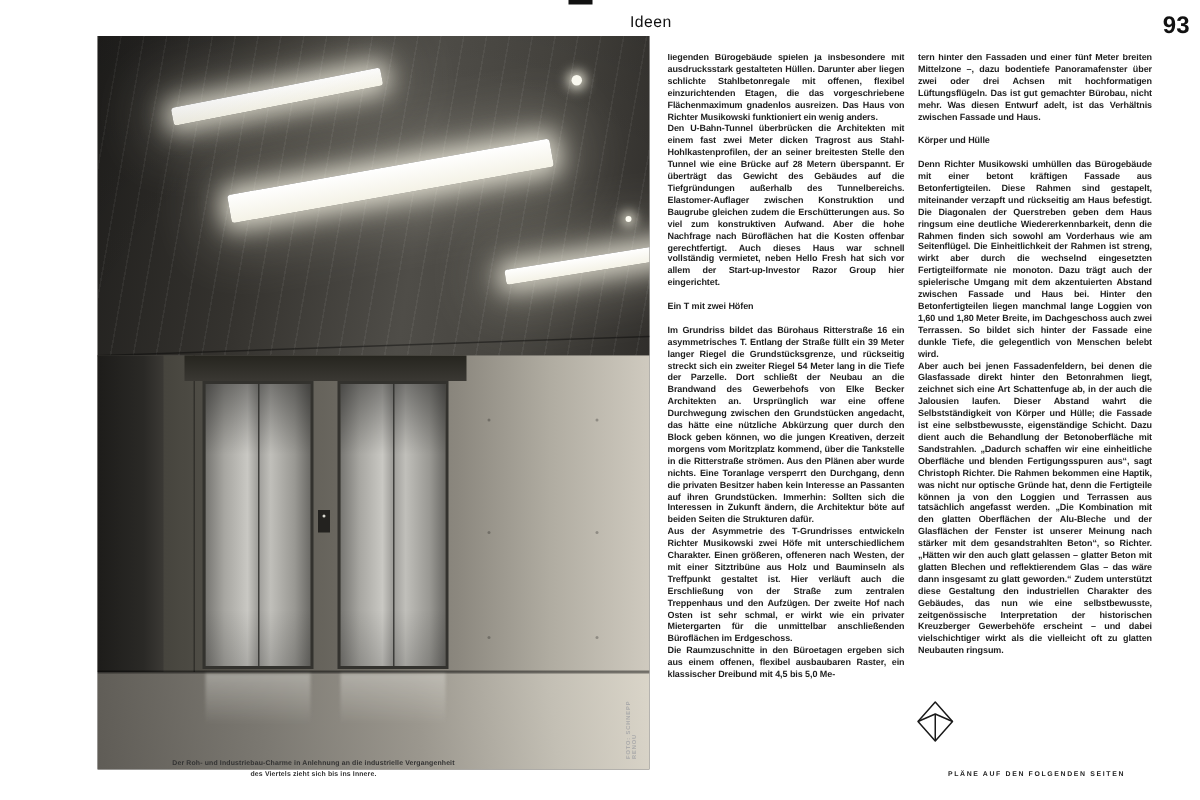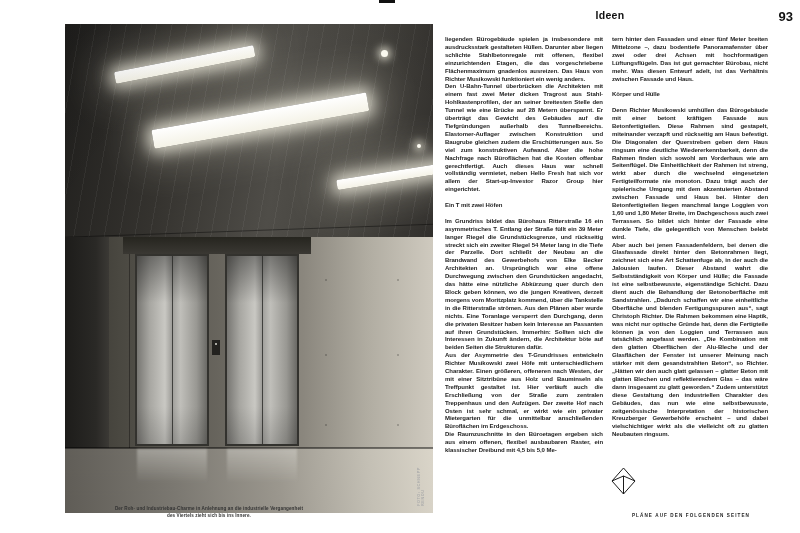"Ideen" .running-head { font-weight: bold -> normal; text-align: center -> left }
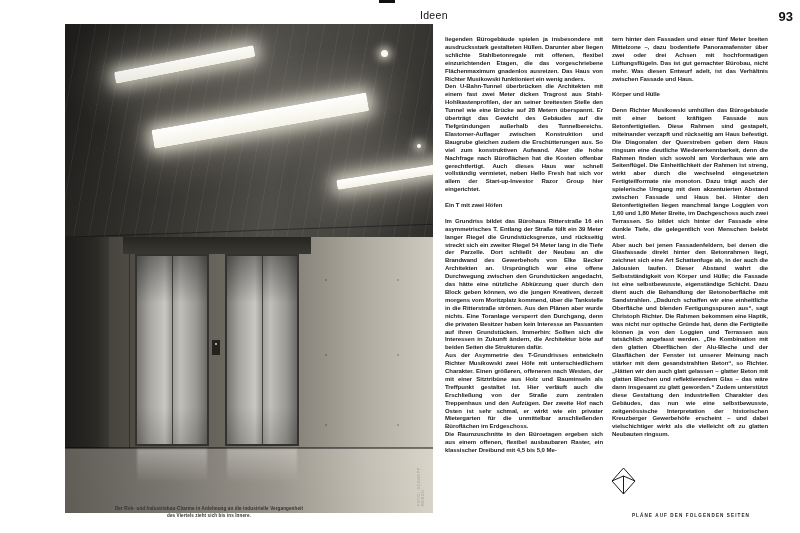"93" .folio { font-size: 13px -> 16px }
